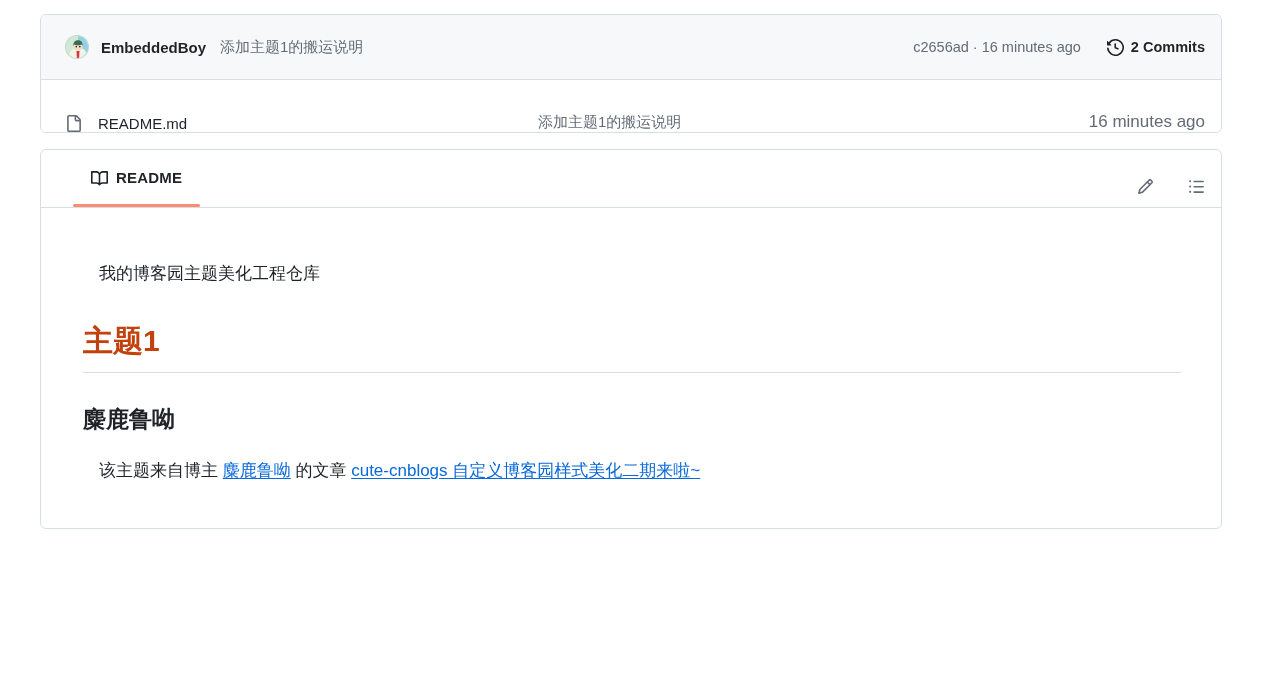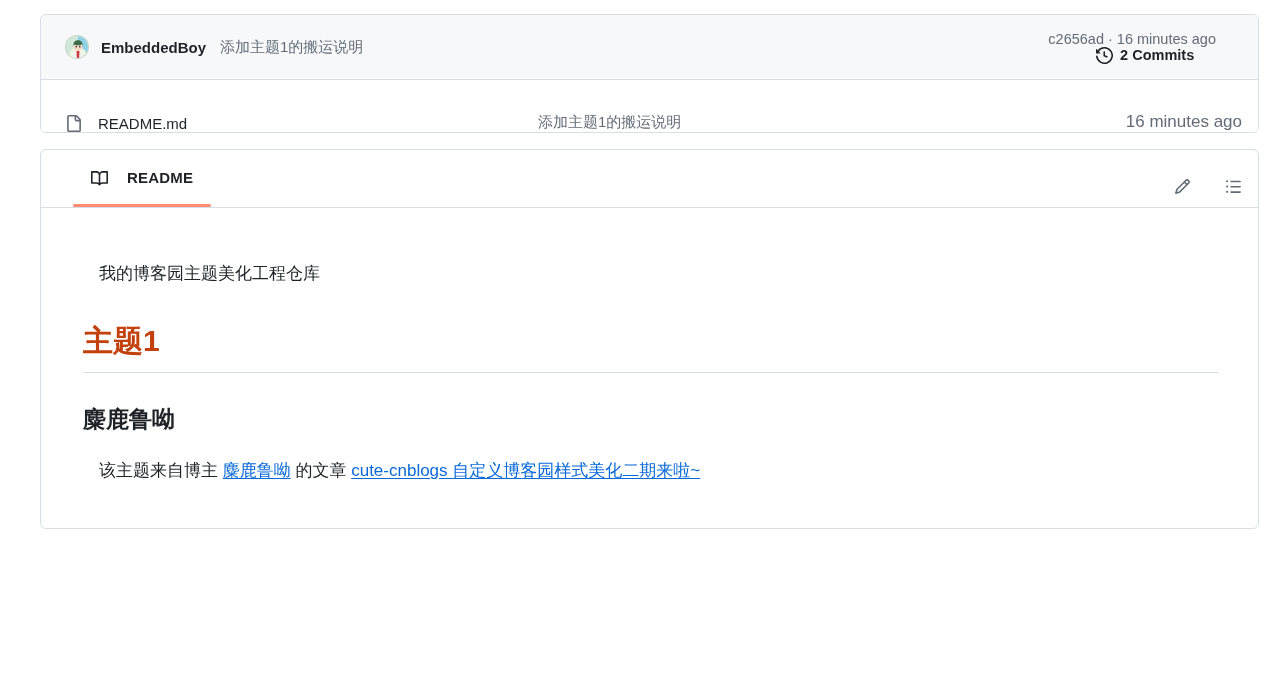"EmbeddedBoy" .page { padding: 14px 24px 0 40px -> 14px 61px 0 40px }
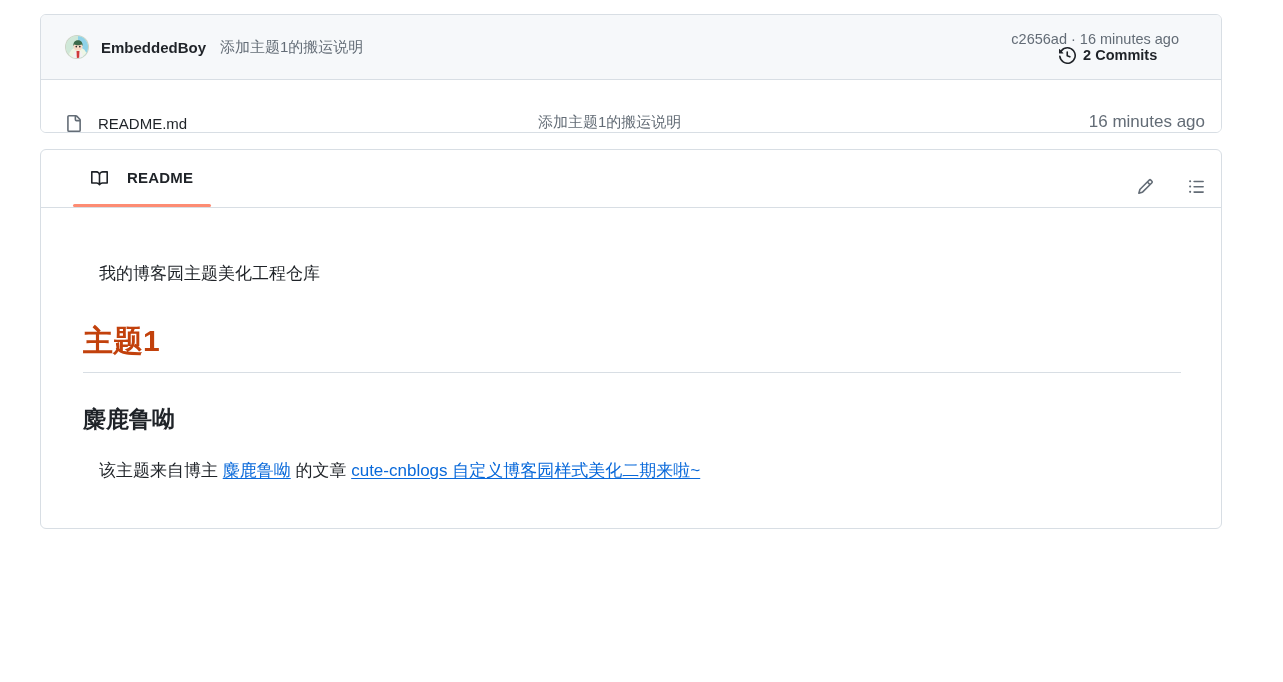"c2656ad · 16 minutes ago" .commit-right { align-items: center -> flex-start; flex-direction: column -> none }
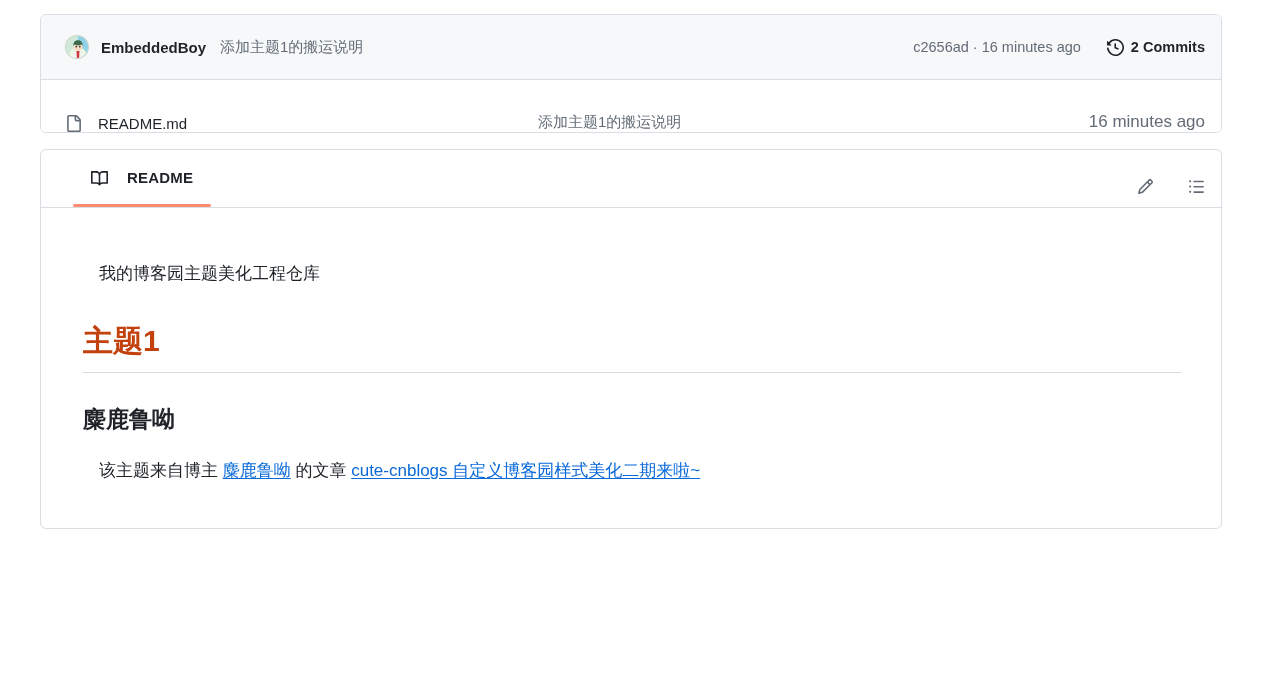"README" .readme-tab { gap: 19px -> 8px }
